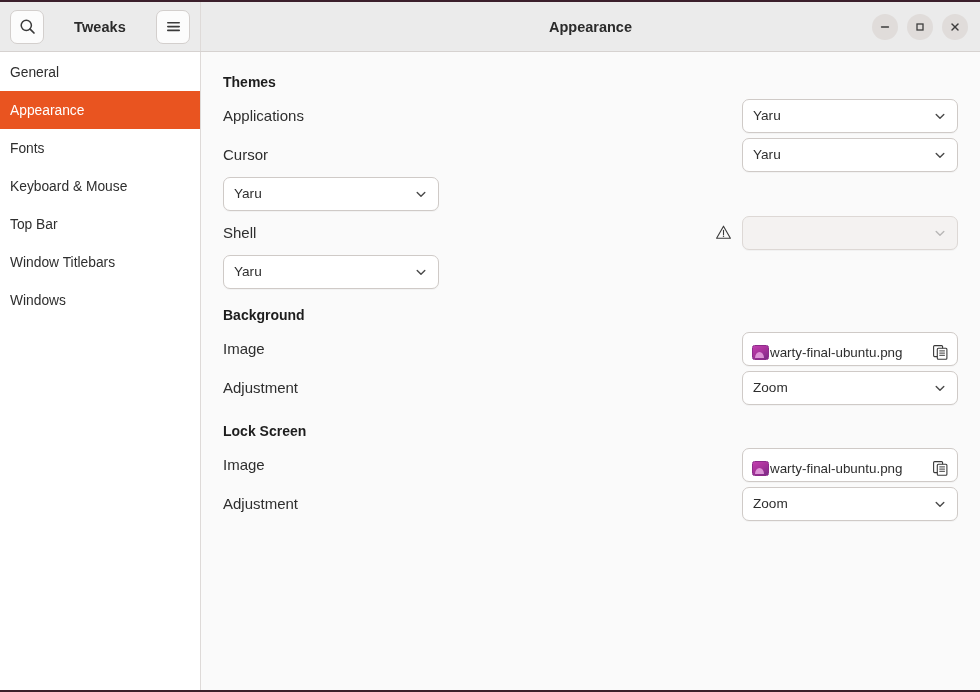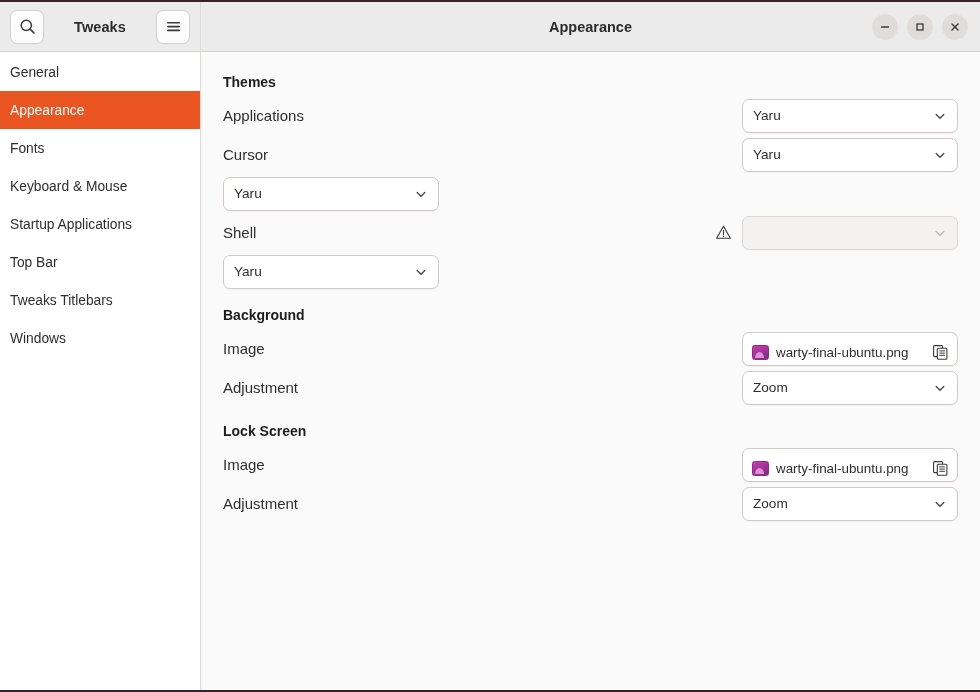"Startup Applications" div.side-item { html: <div> <span>Startup Applications</span> </div> -> none }
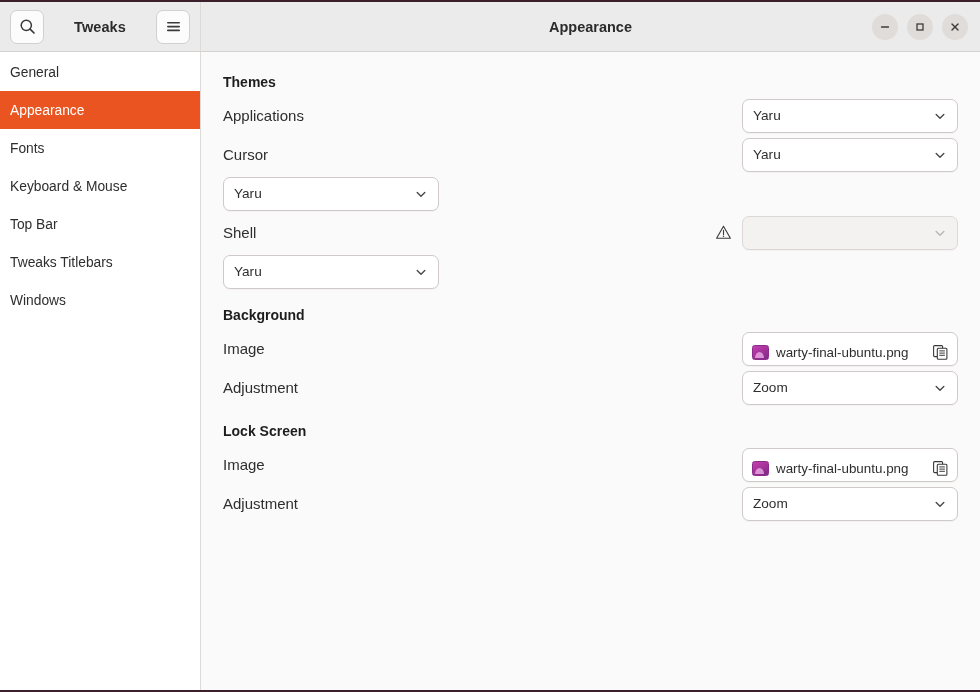"Tweaks Titlebars" span { text: Tweaks -> Window }
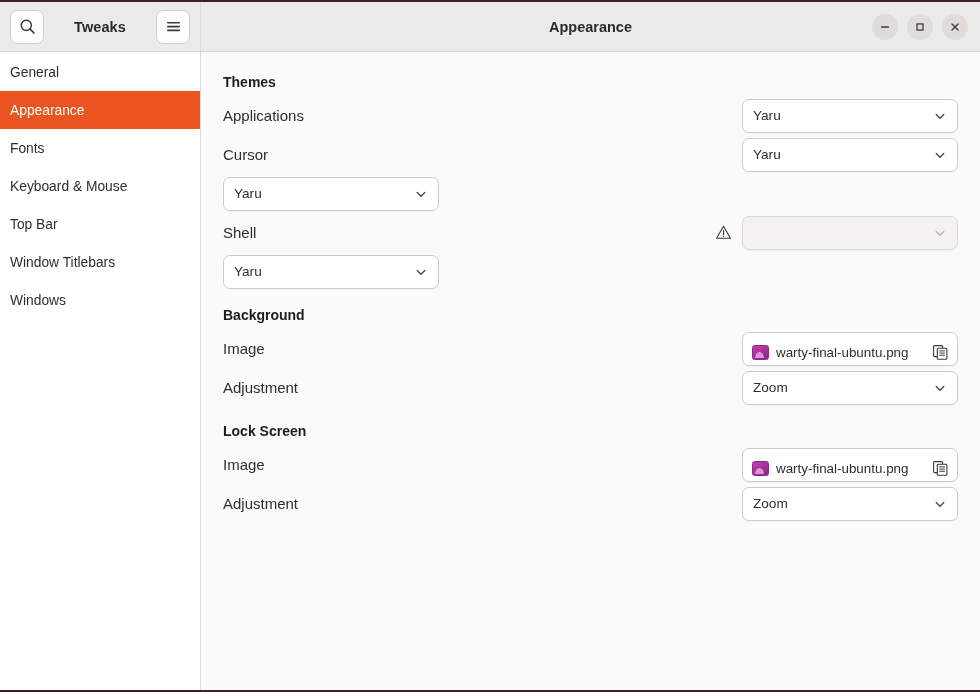"warty-final-ubuntu.png" .filebtn { gap: 7px -> 1px }
